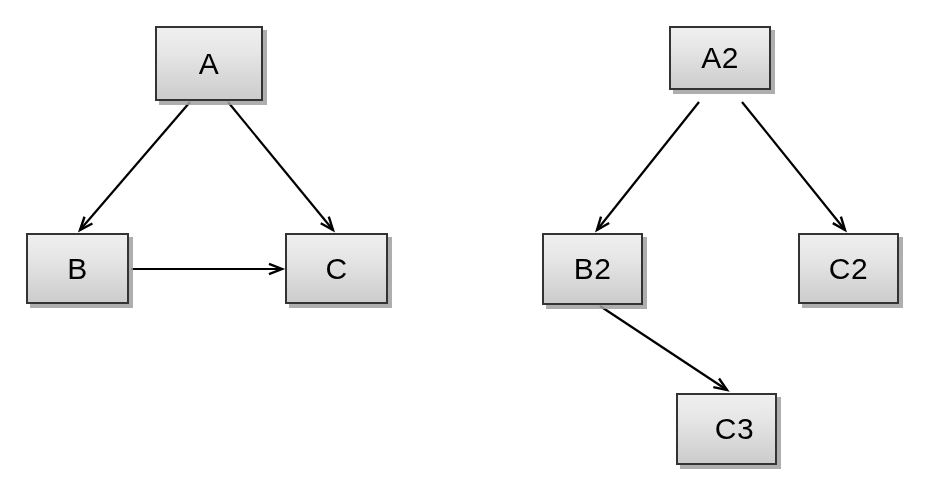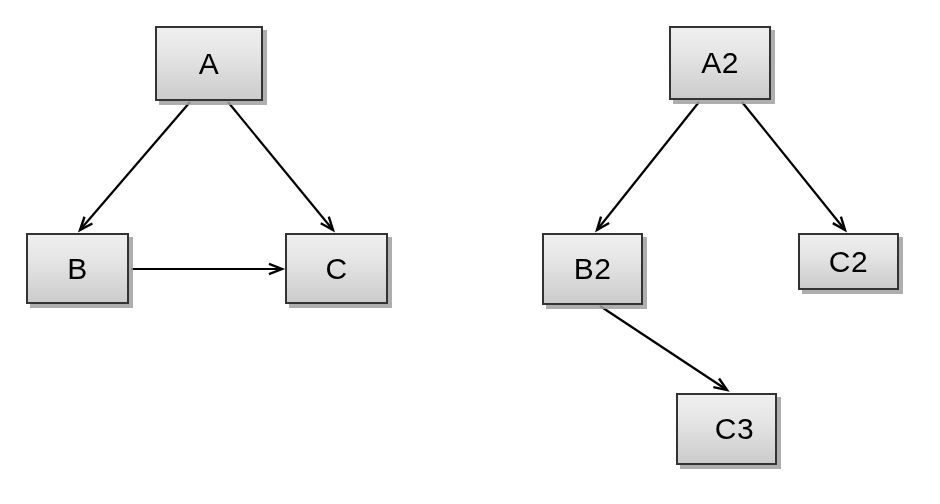"A2" div.node { height: 74px -> 64px }
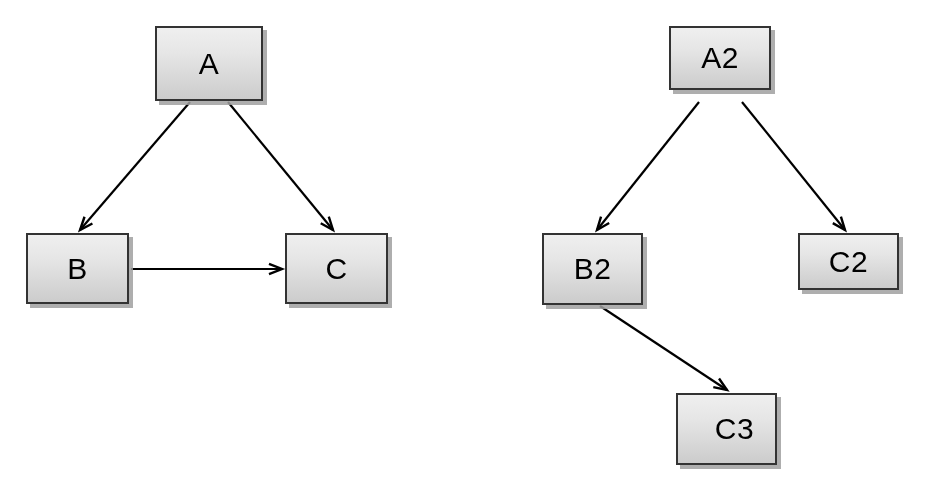"C2" div.node { height: 57px -> 71px }
